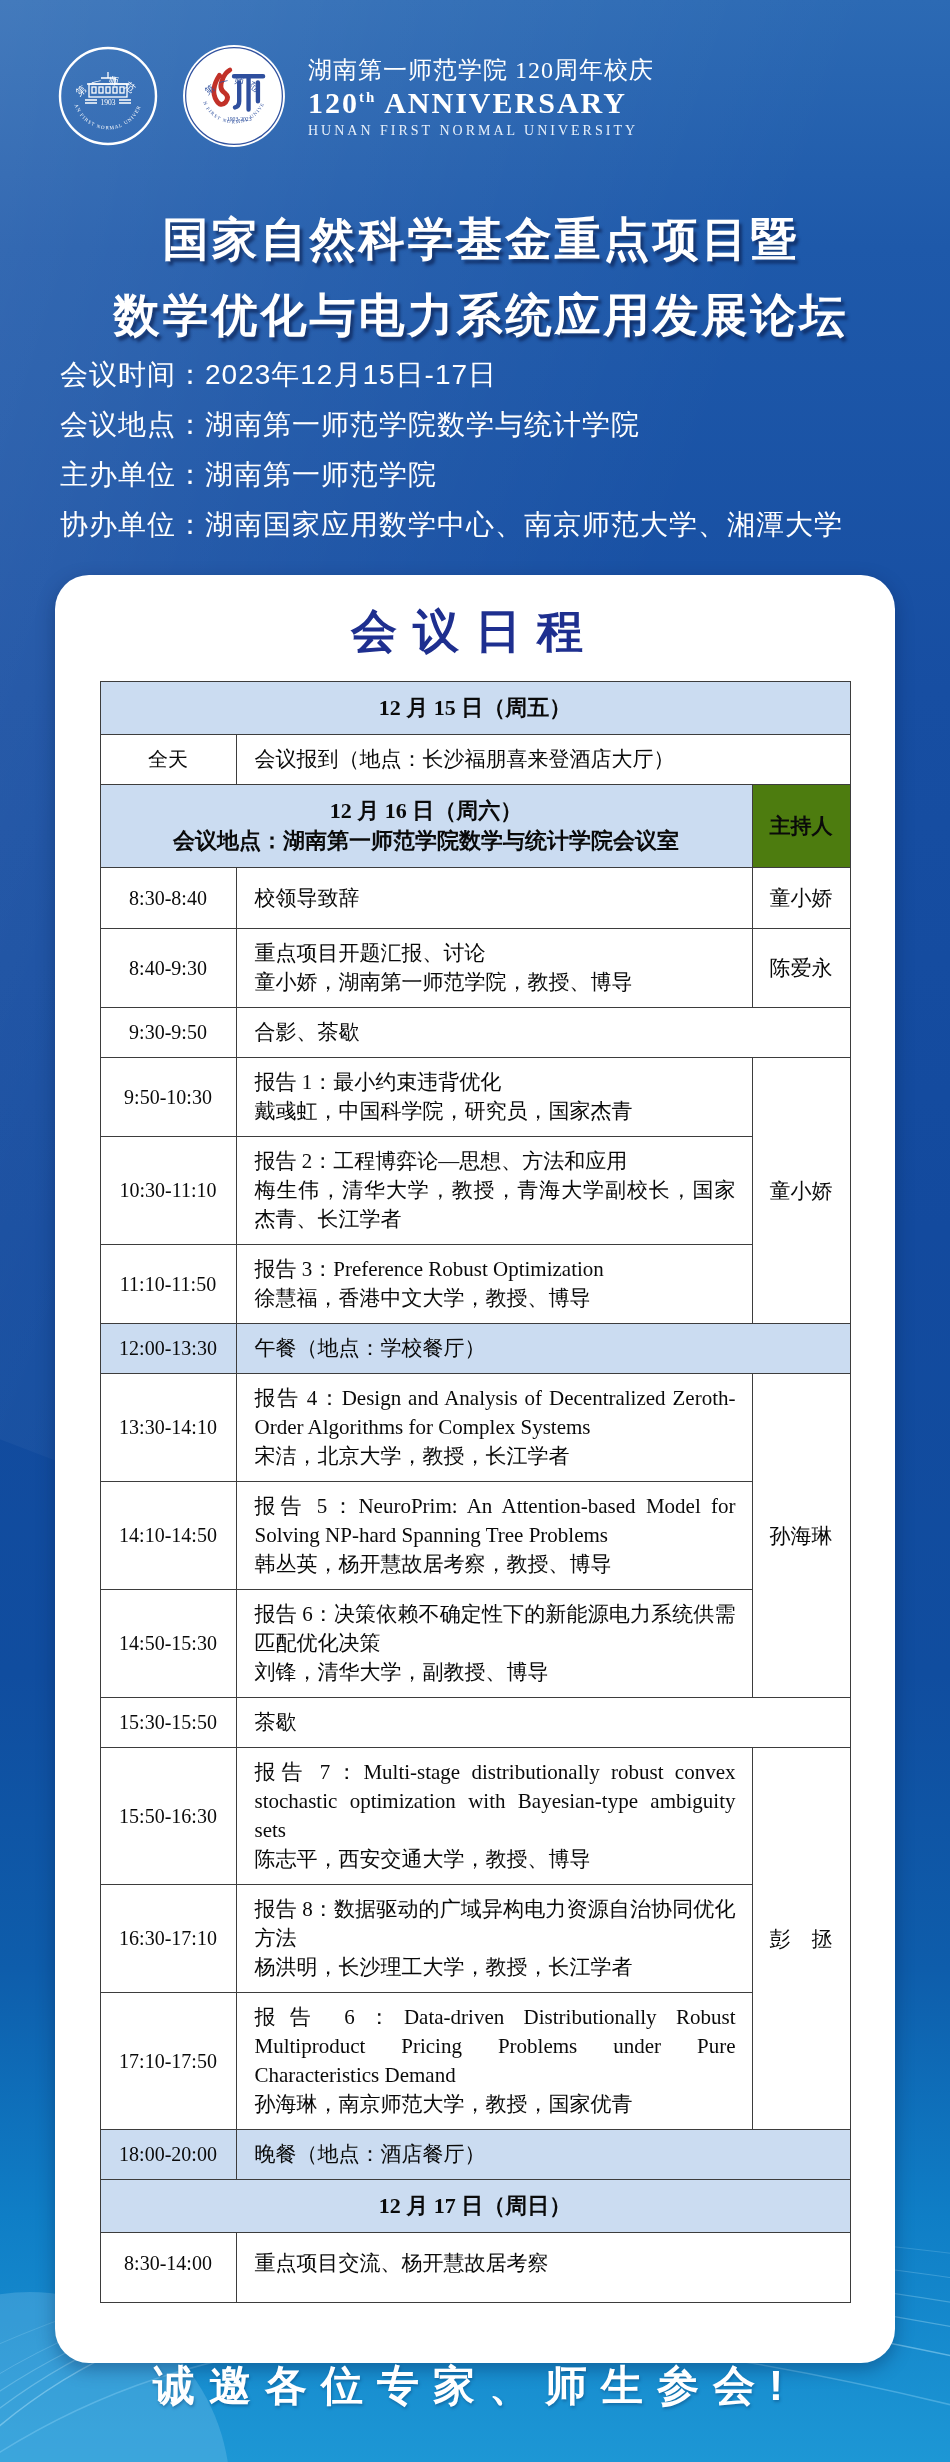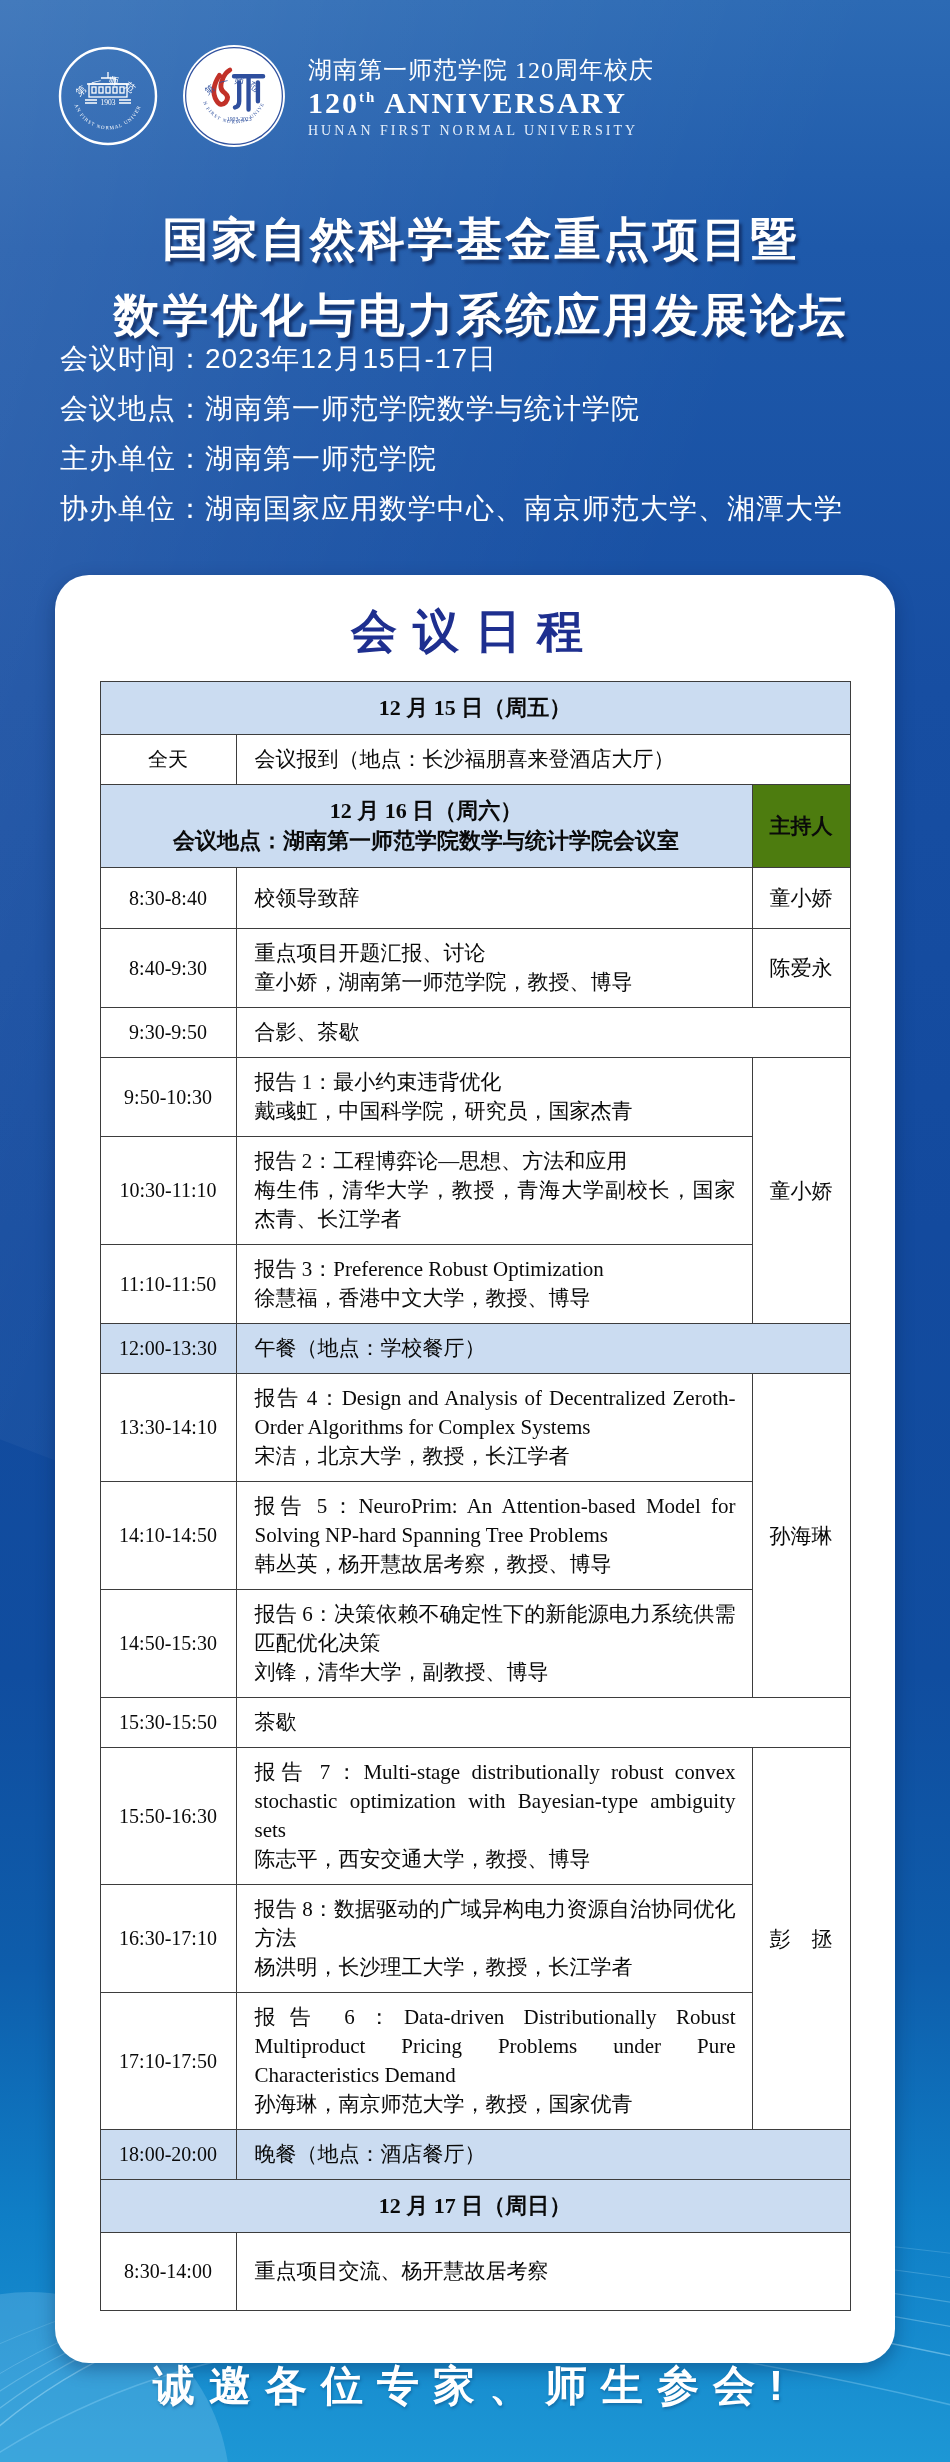"会议时间：2023年12月15日-17日" ul.meta { top: 334px -> 350px }
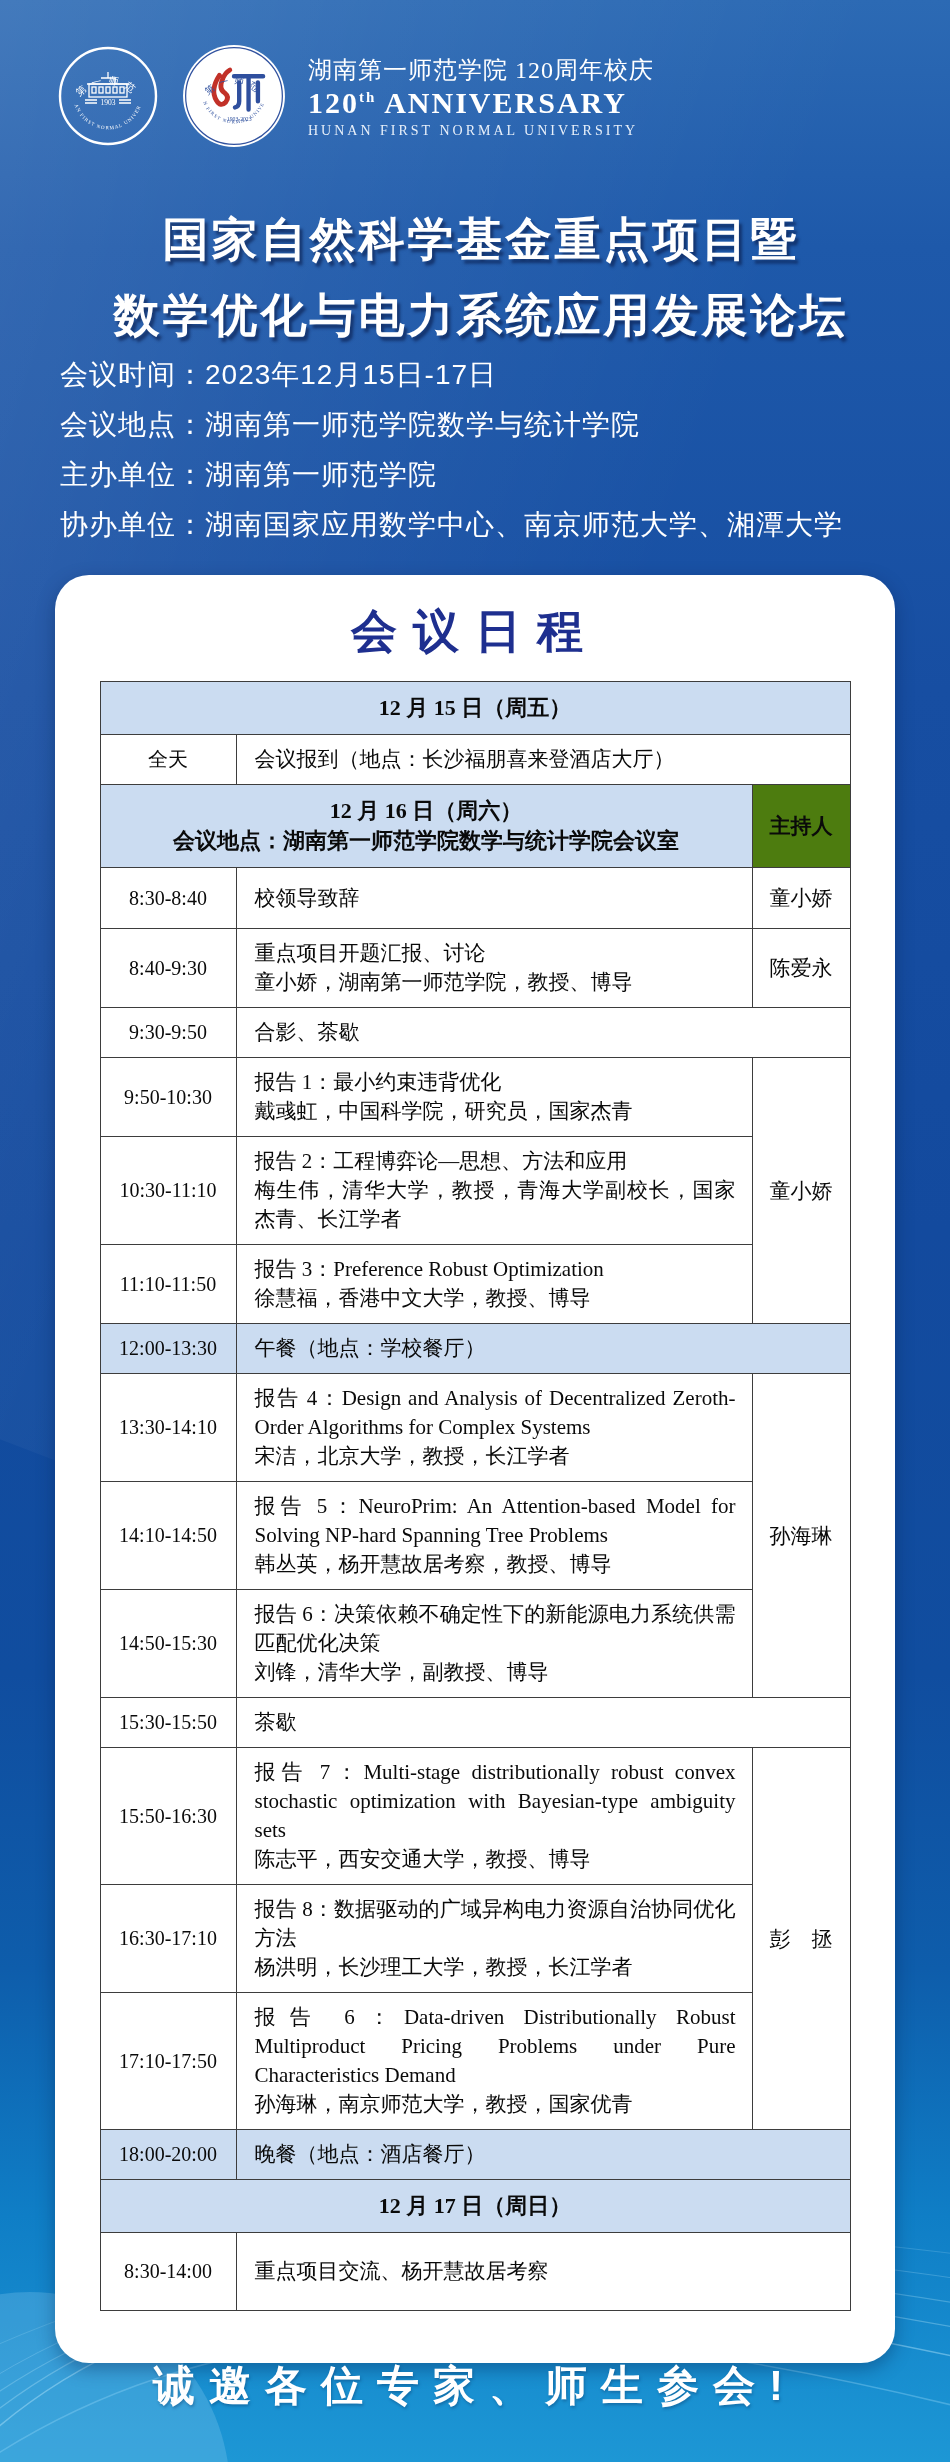"8:30-14:00" tr:last-child td.t,tr:last-child td.body { padding-top: 24px -> 16px }
